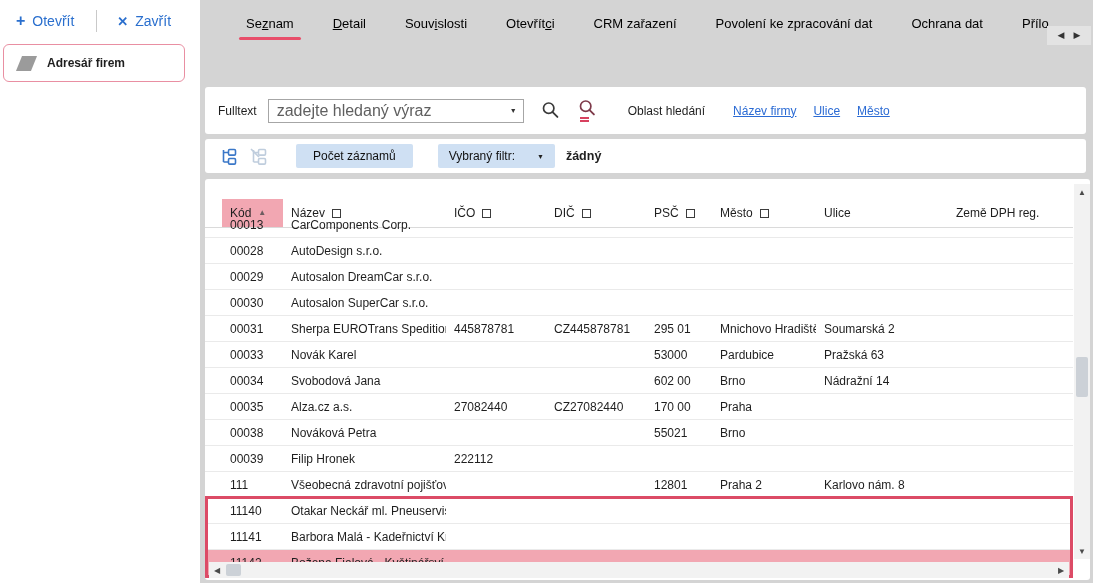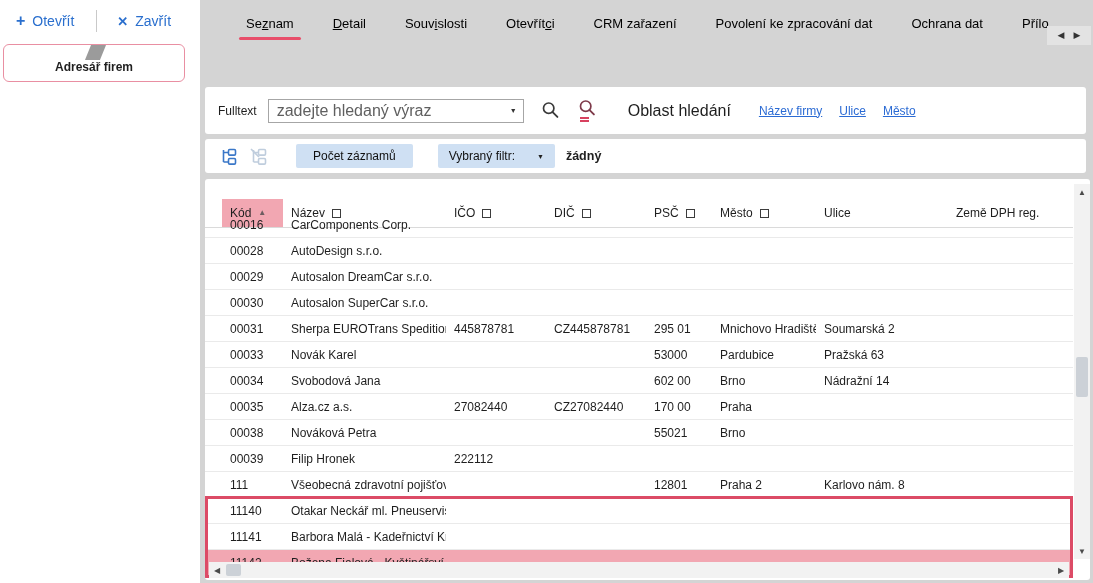"Adresář firem" .sidebar-card { flex-direction: column -> none }
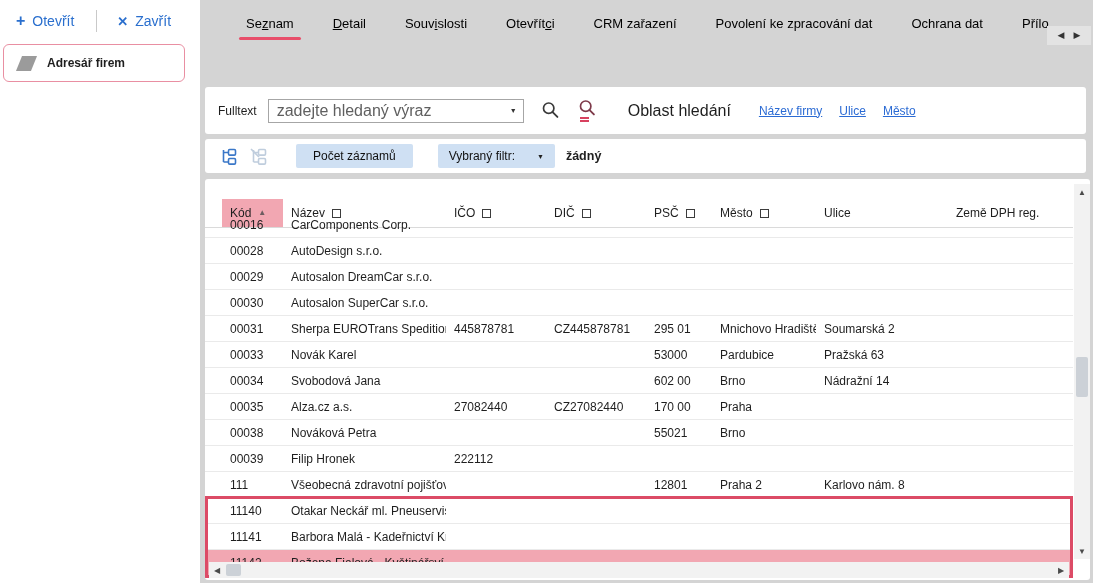"Oblast hledání" .scope-label { font-size: 16px -> 12px }
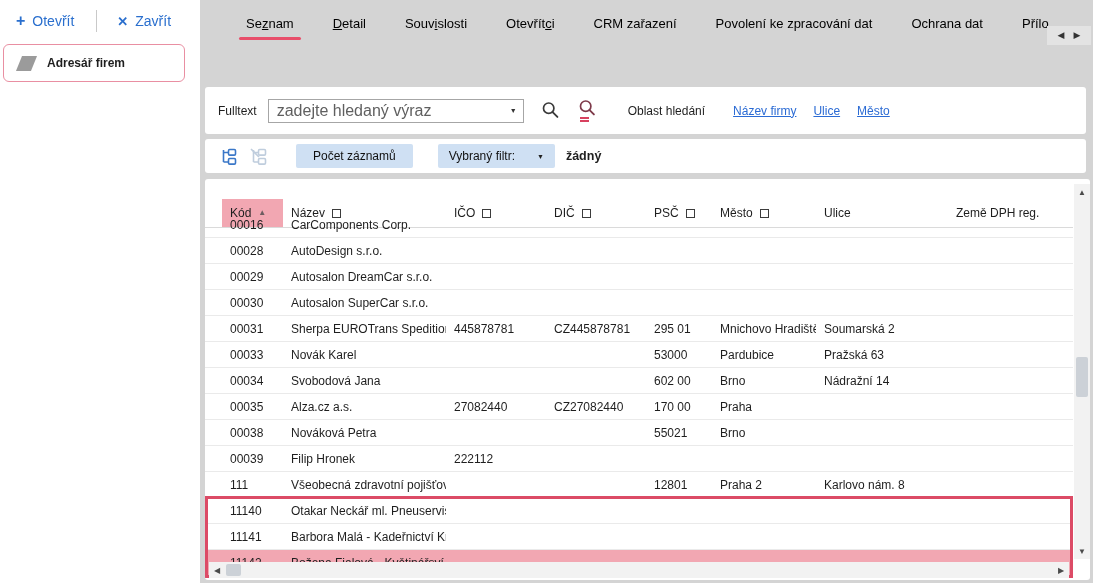"00016" div.cell { text: 00016 -> 00013 }
